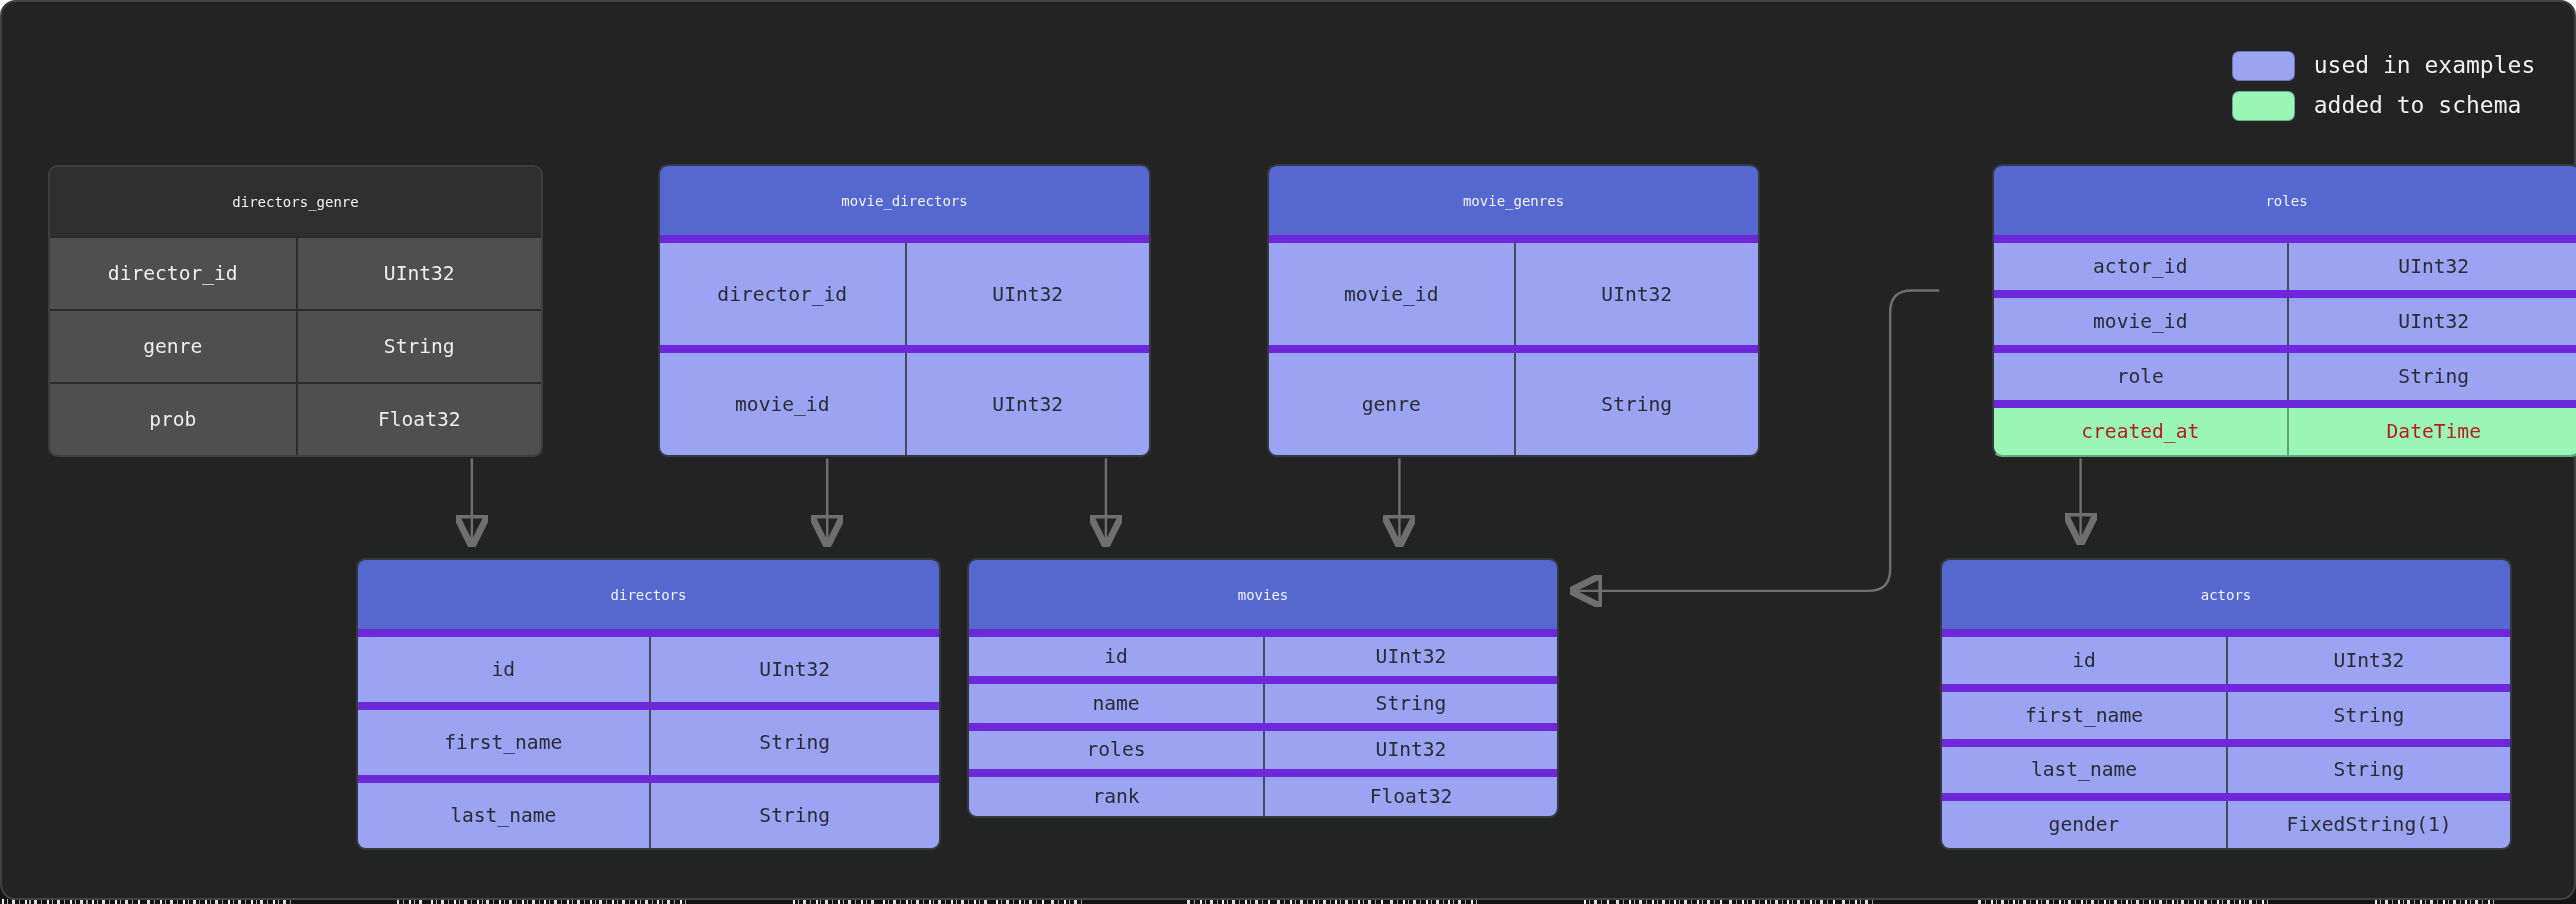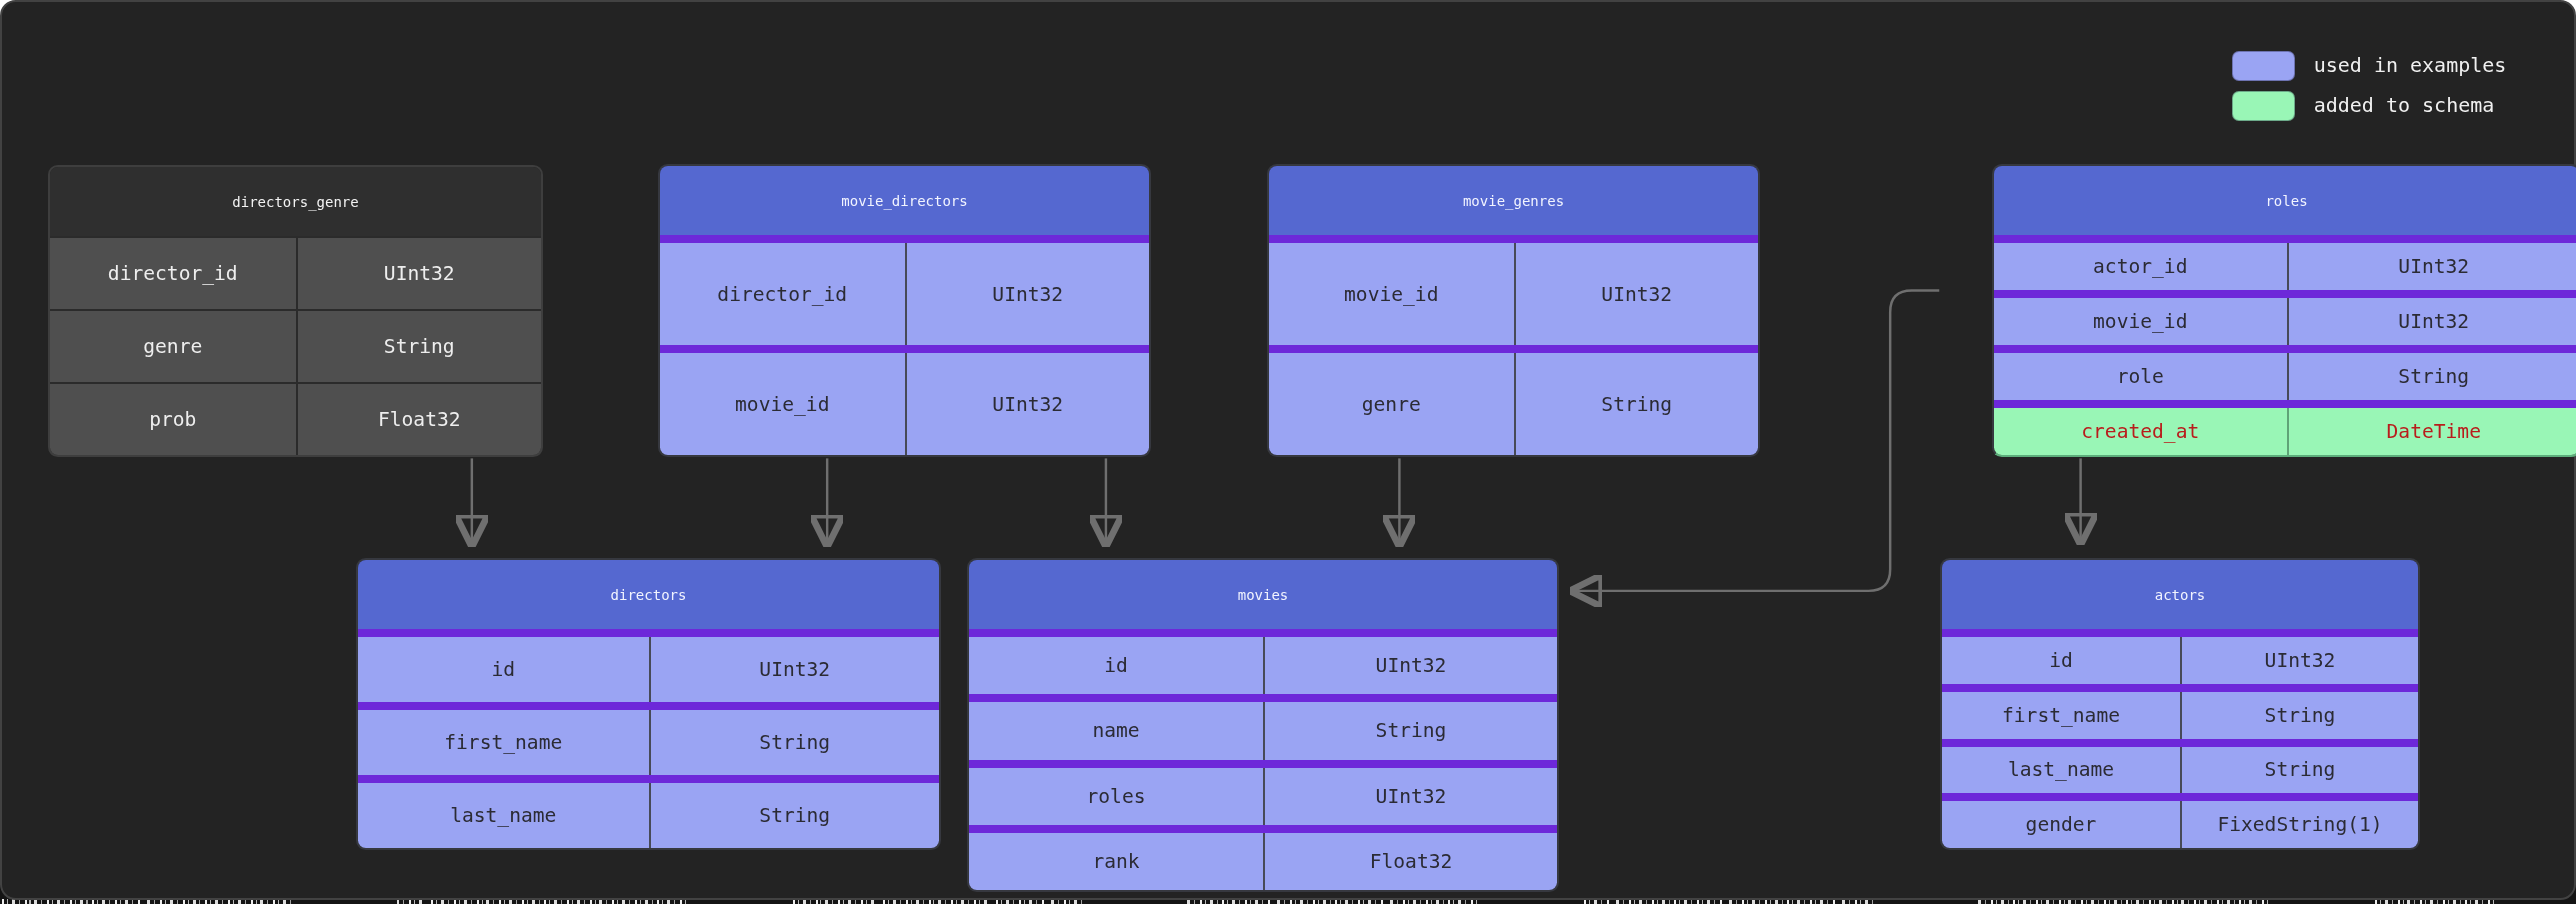"used in examples" .legend-label { font-size: 20px -> 23px }
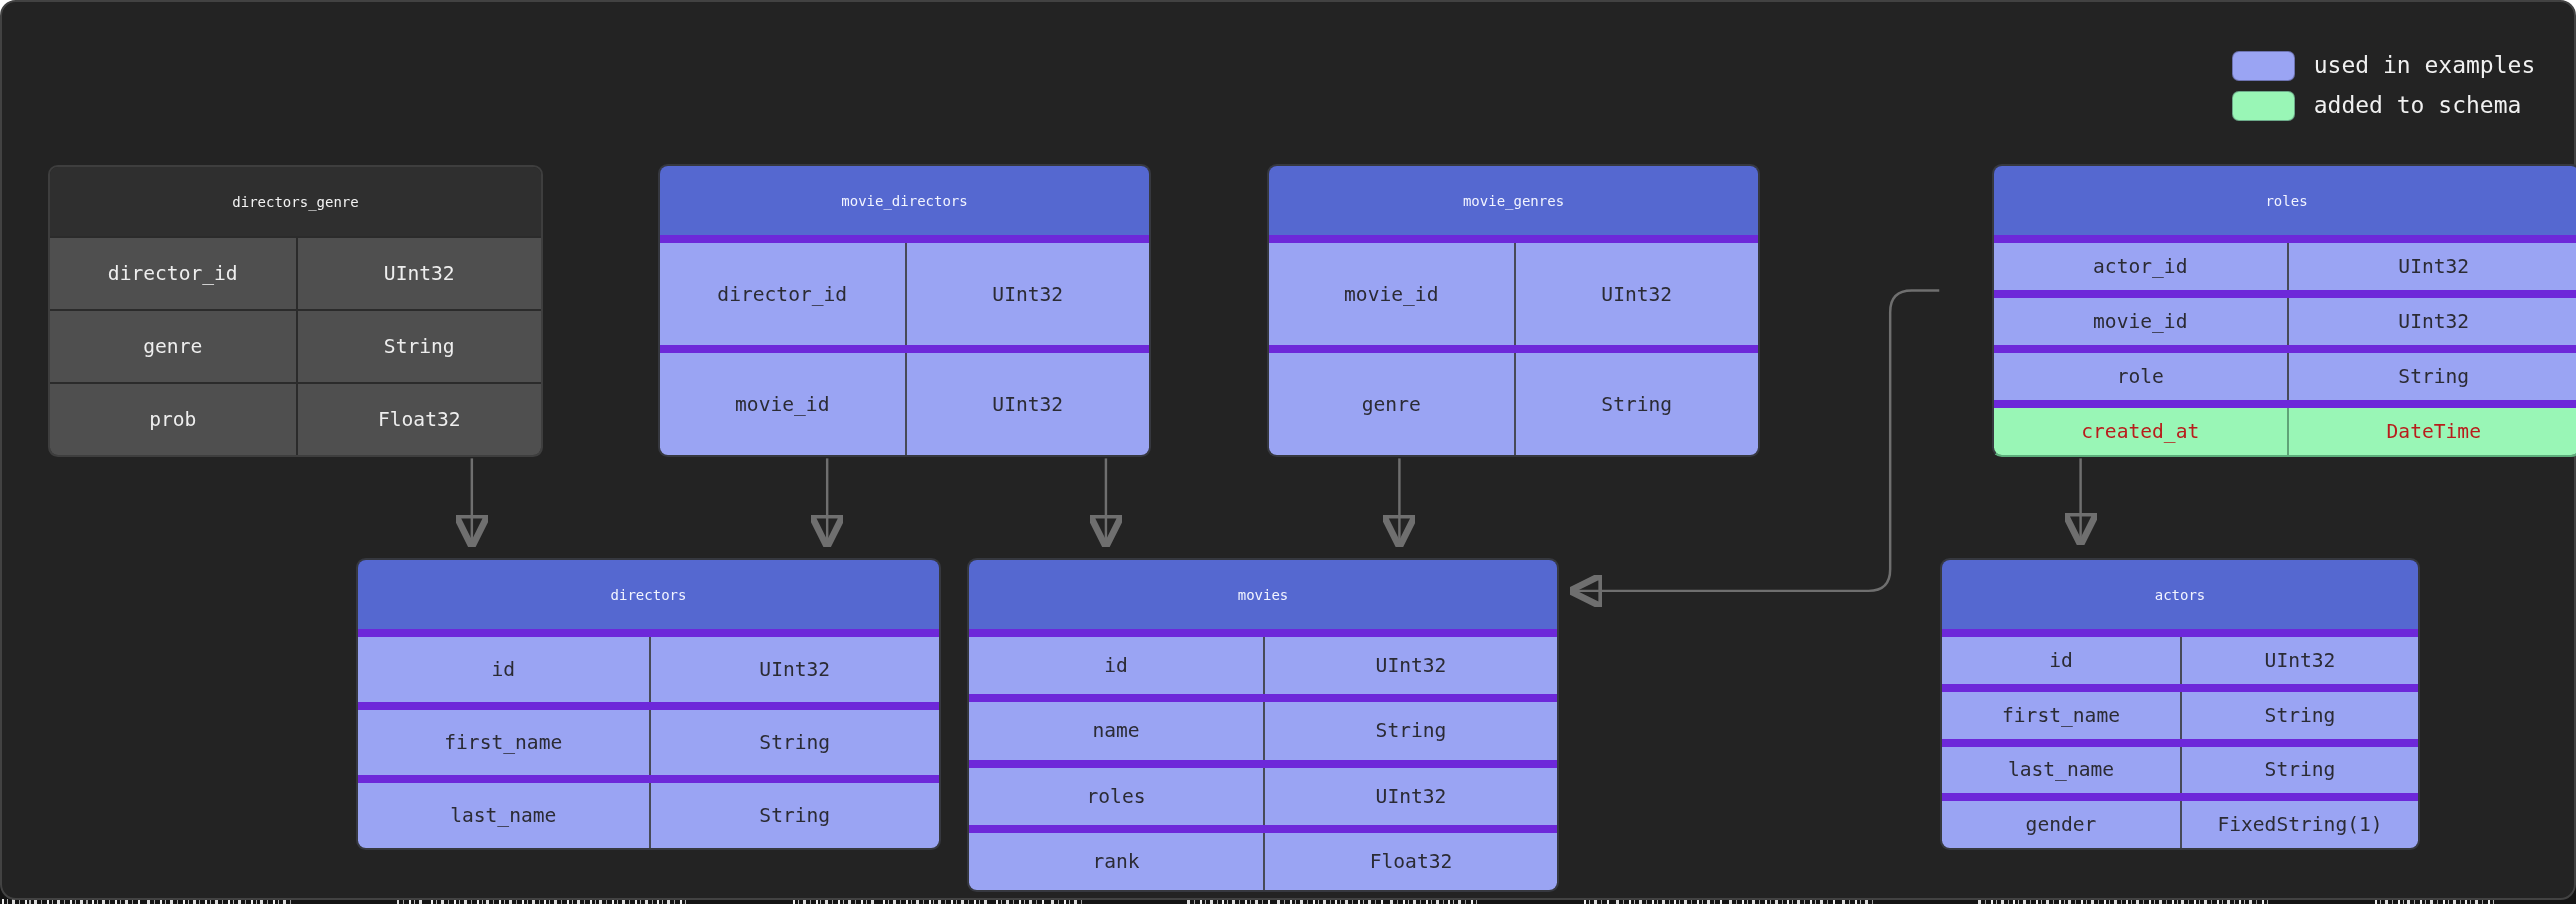"movies" div.tbl { height: 334px -> 260px }
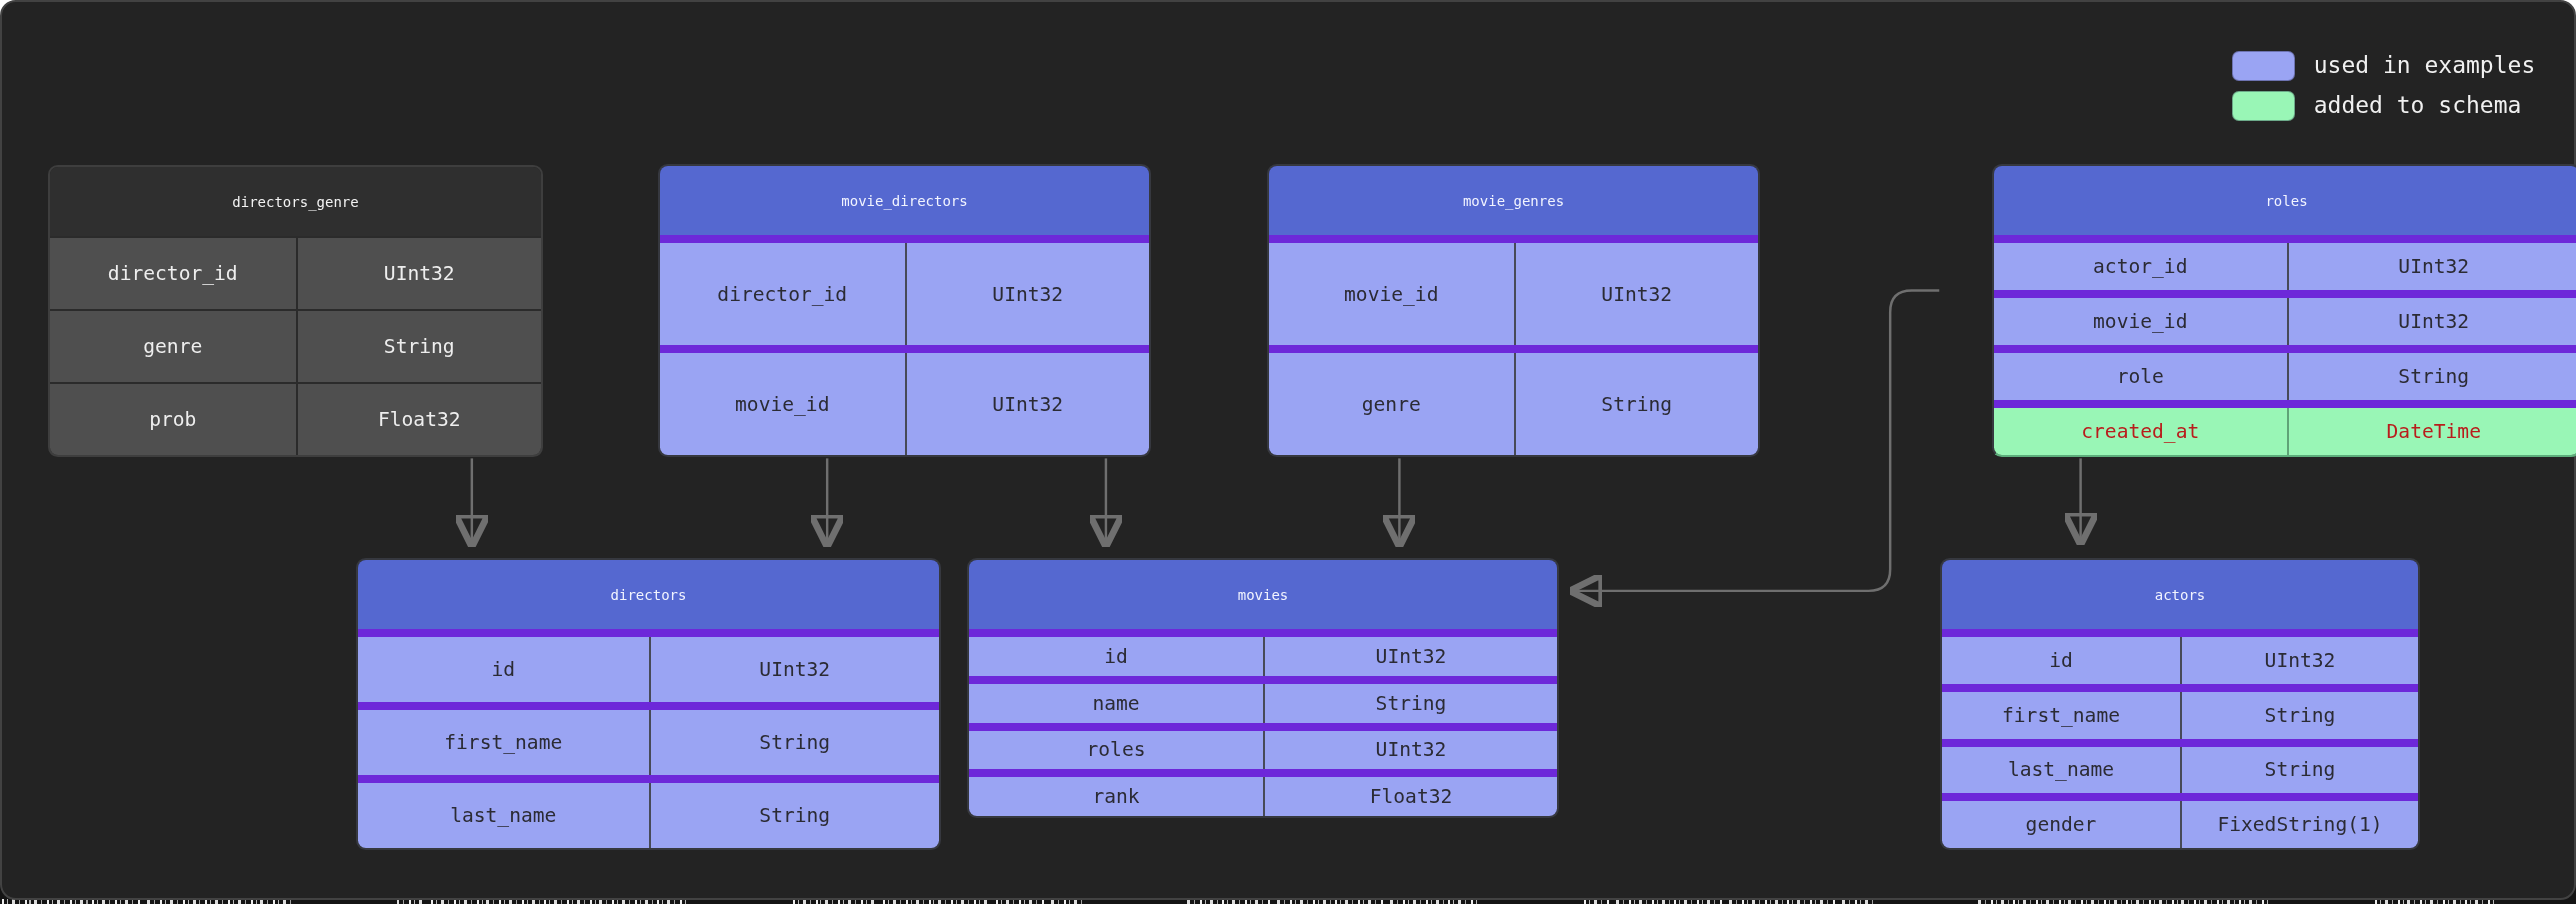"actors" div.tbl { width: 480px -> 572px }
